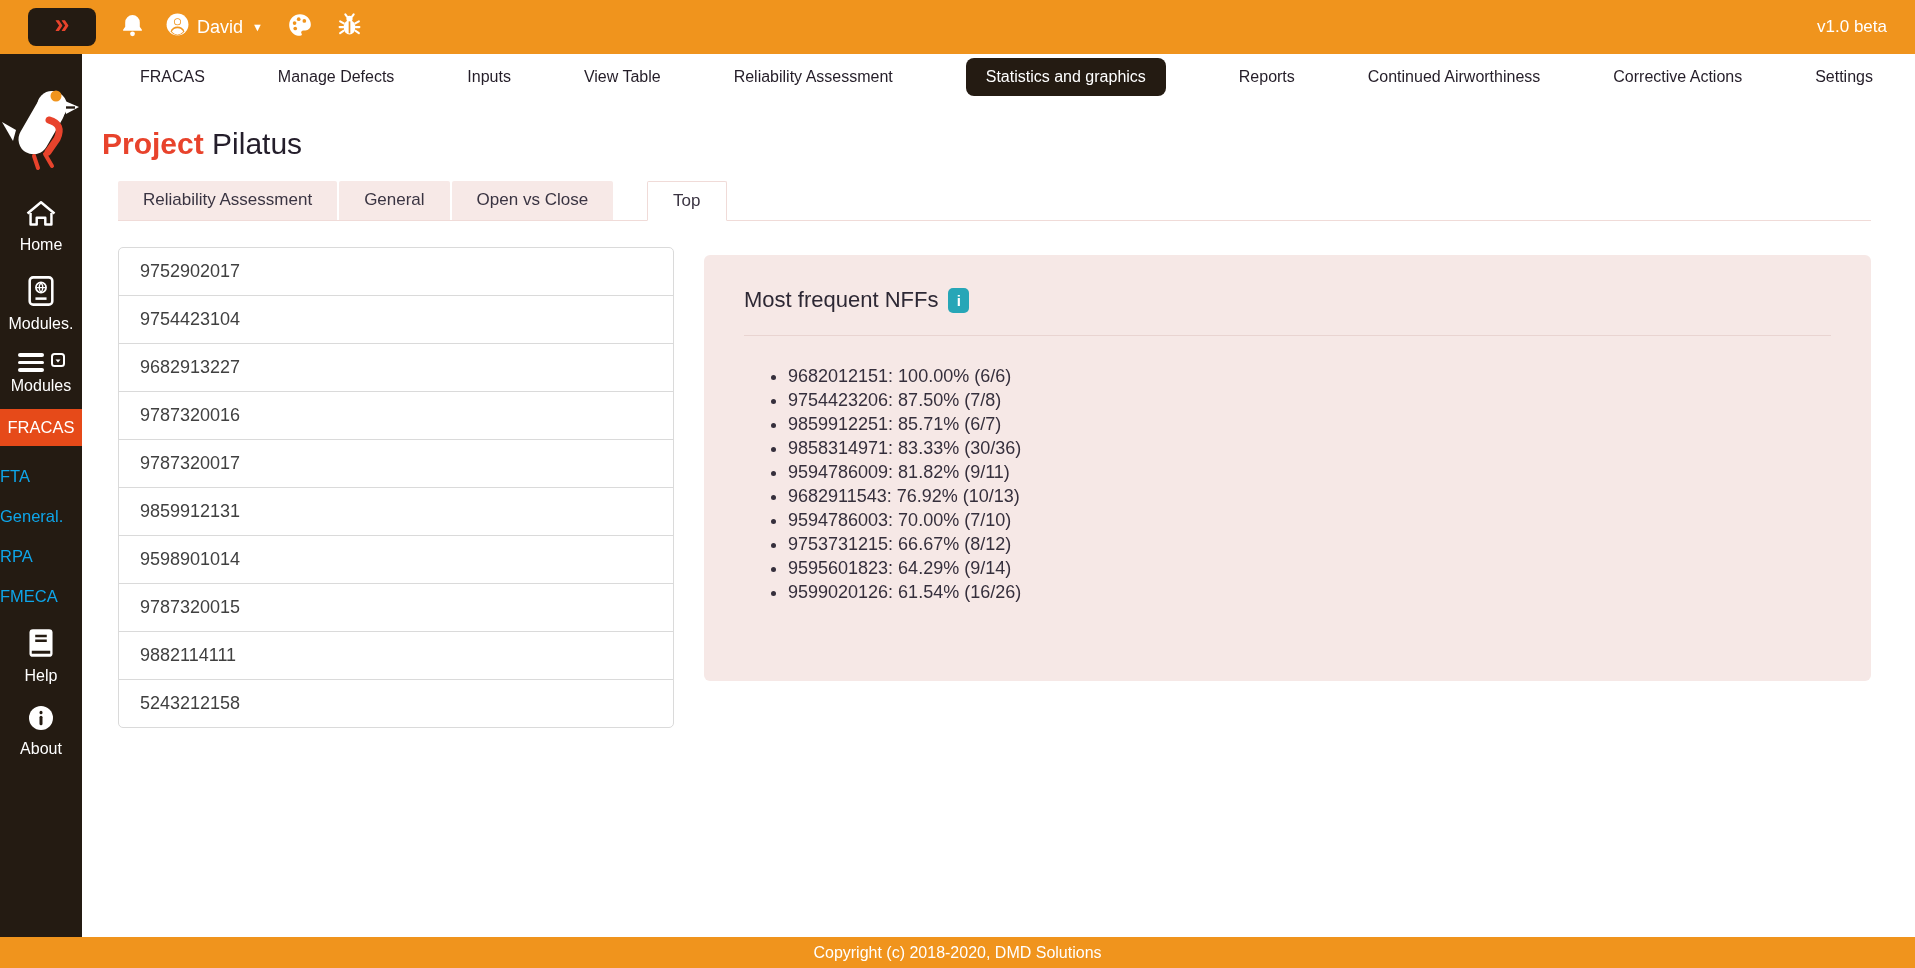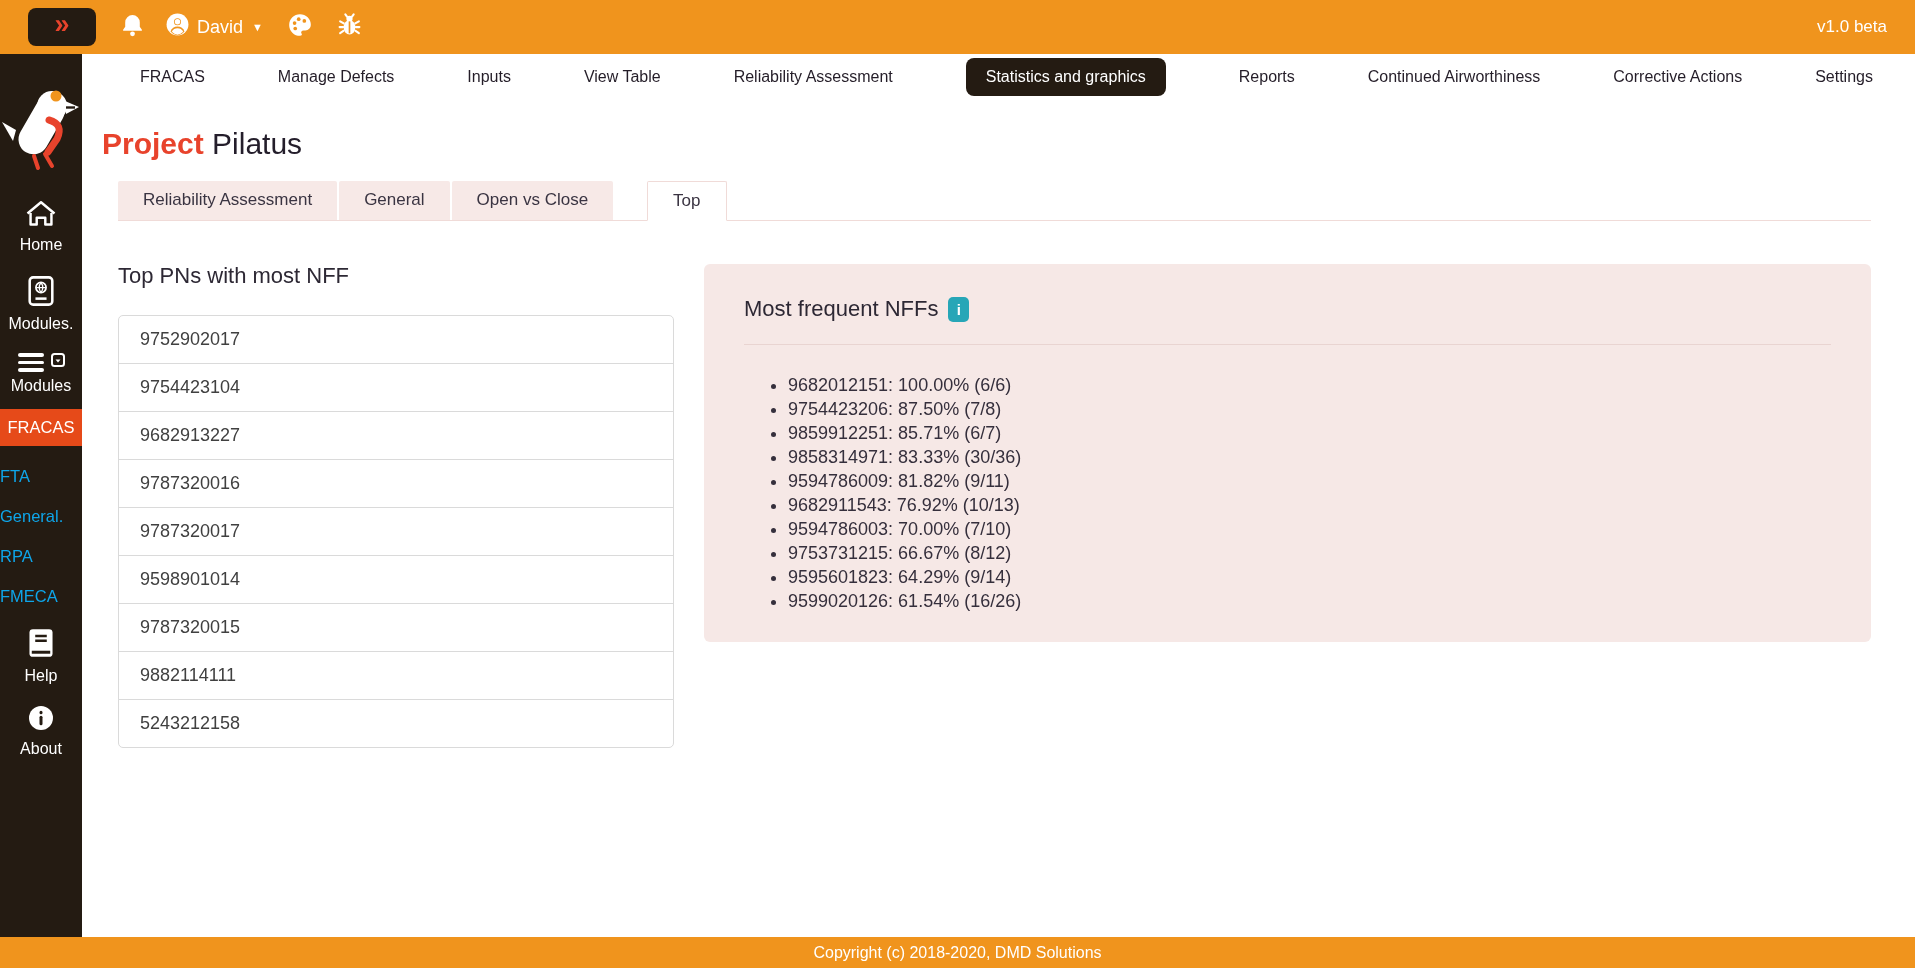"Top PNs with most NFF" div.left-heading { html: <div>Top PNs with most NFF</div> -> none }
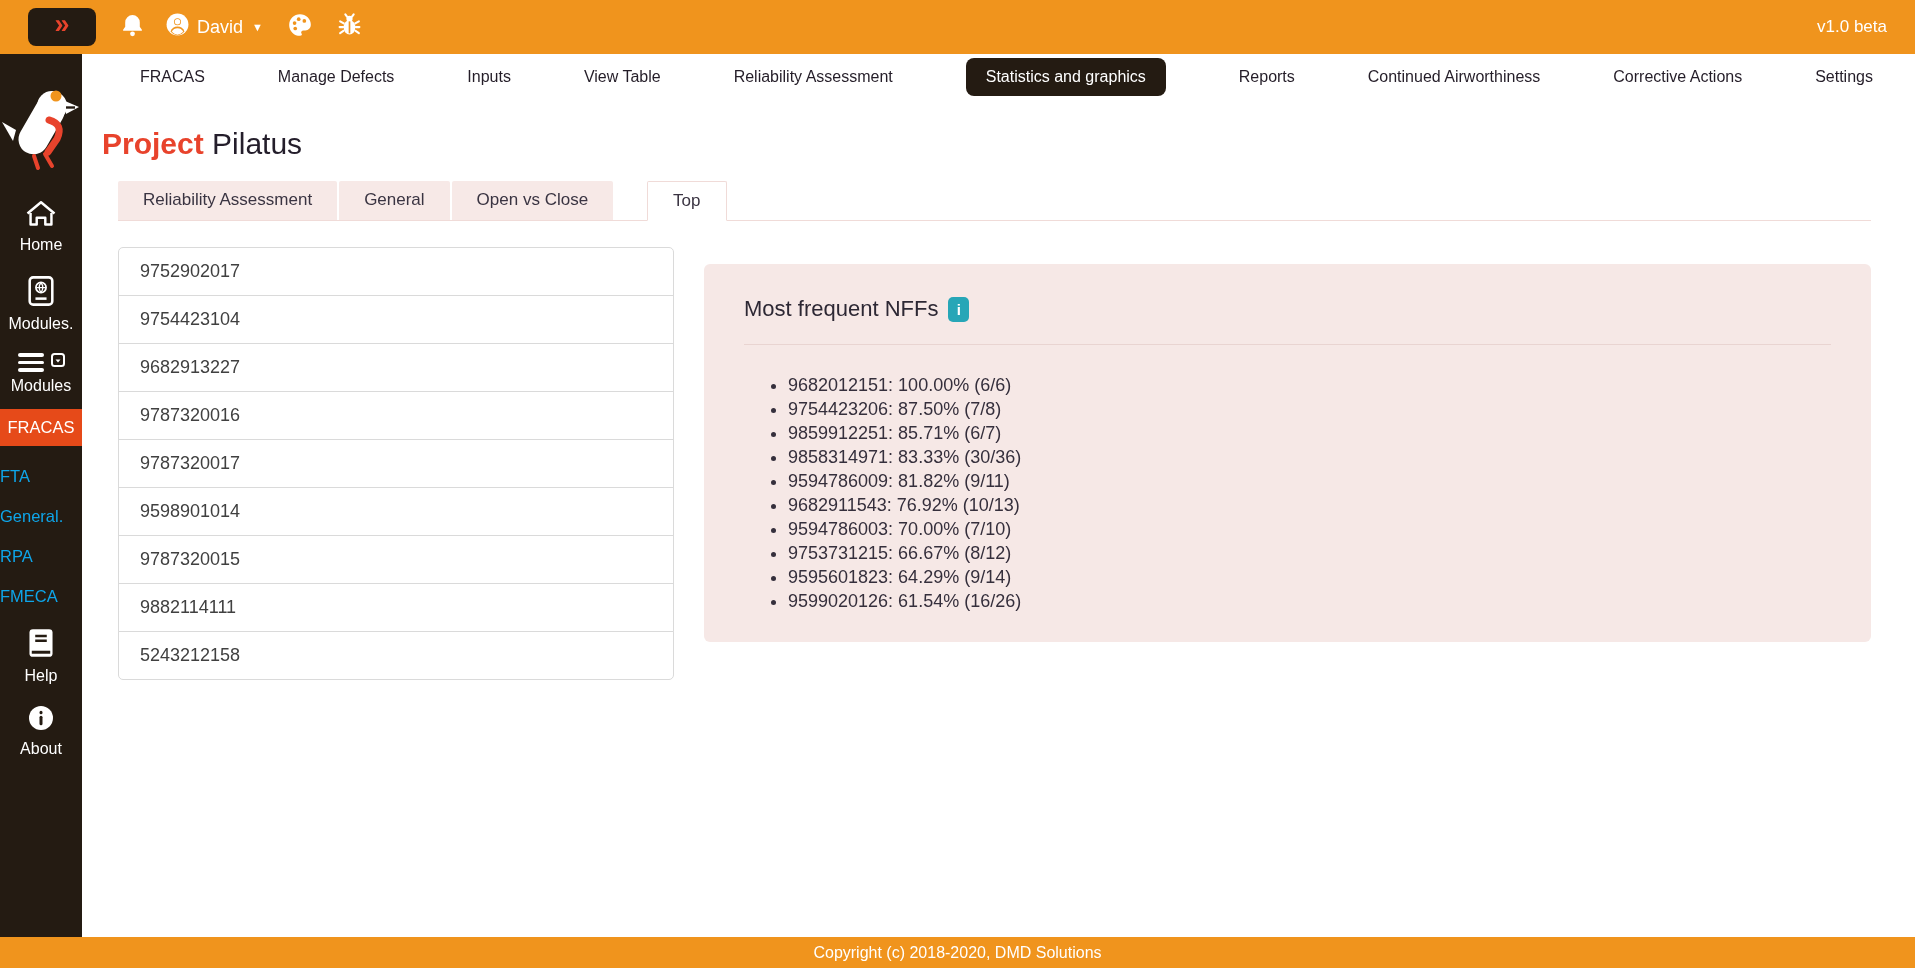"Most frequent NFFs" .right-panel { height: 378px -> 426px; margin-top: 43px -> 34px }
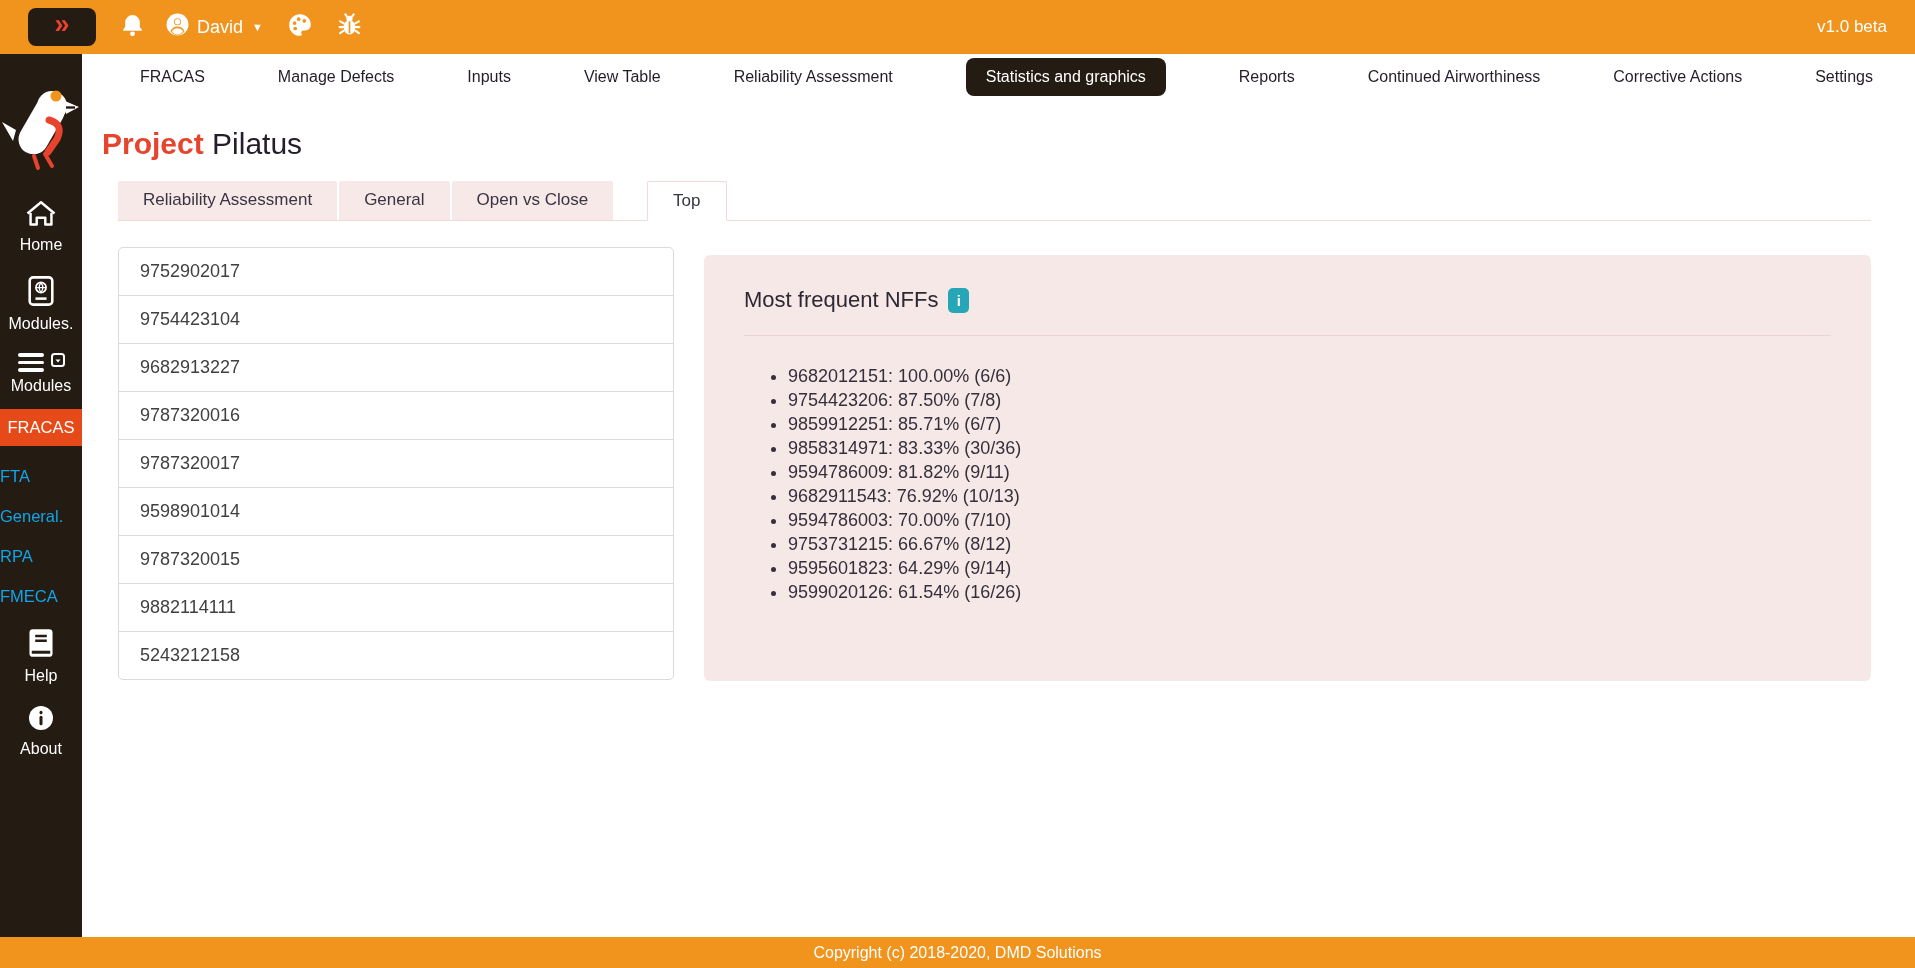"9859912131" div.pn-item { html: none -> <div>9859912131</div> }
